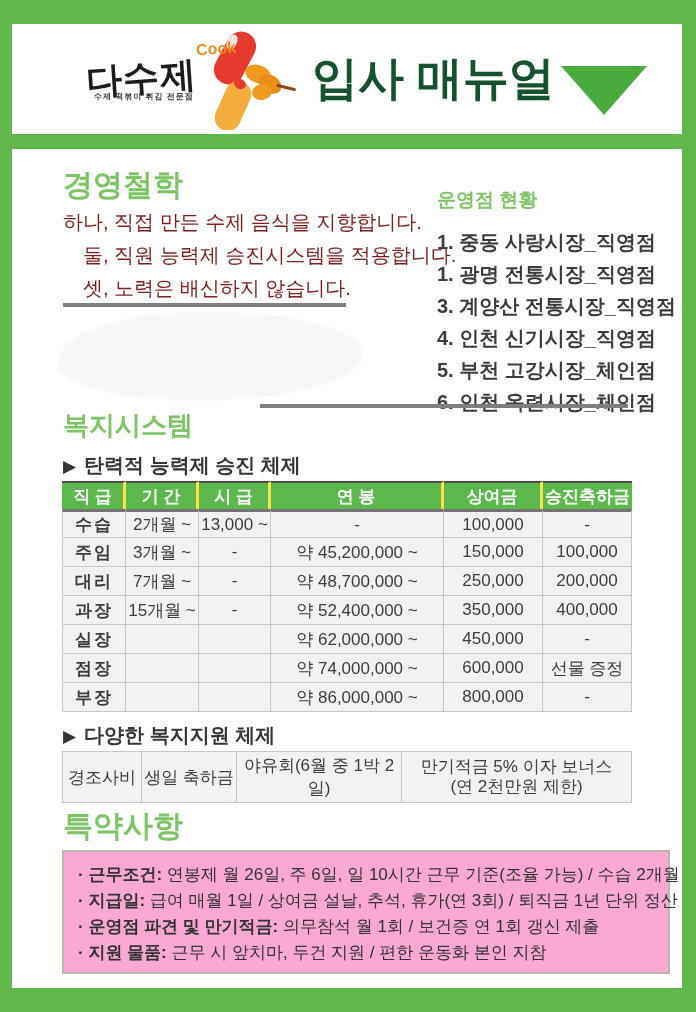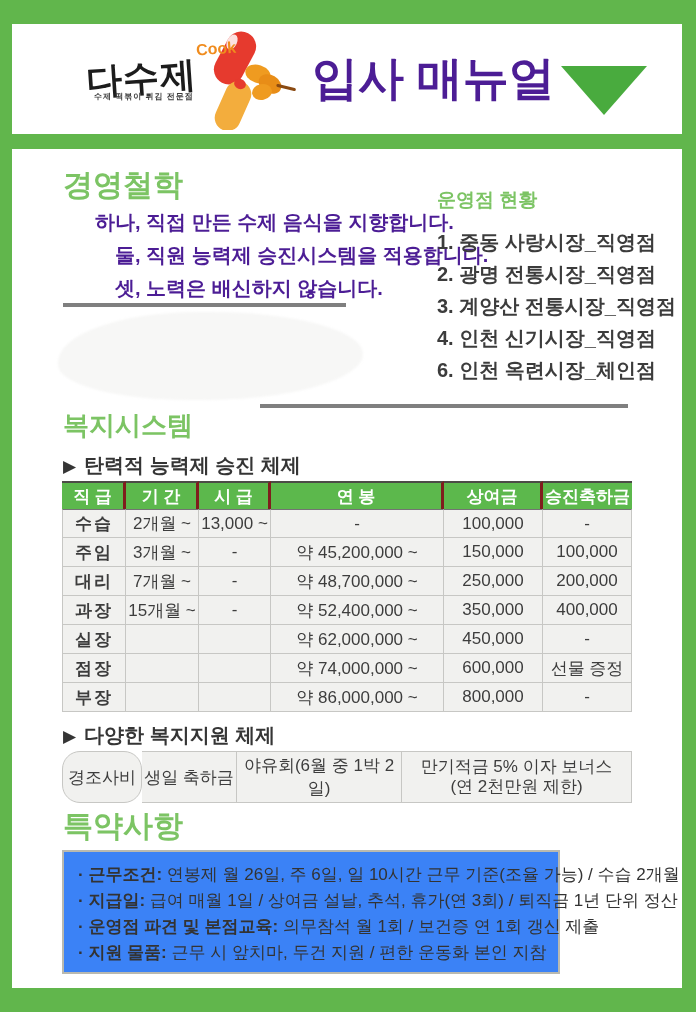"입사 매뉴얼" .page-title { color: #4c1d95 -> #14532d }
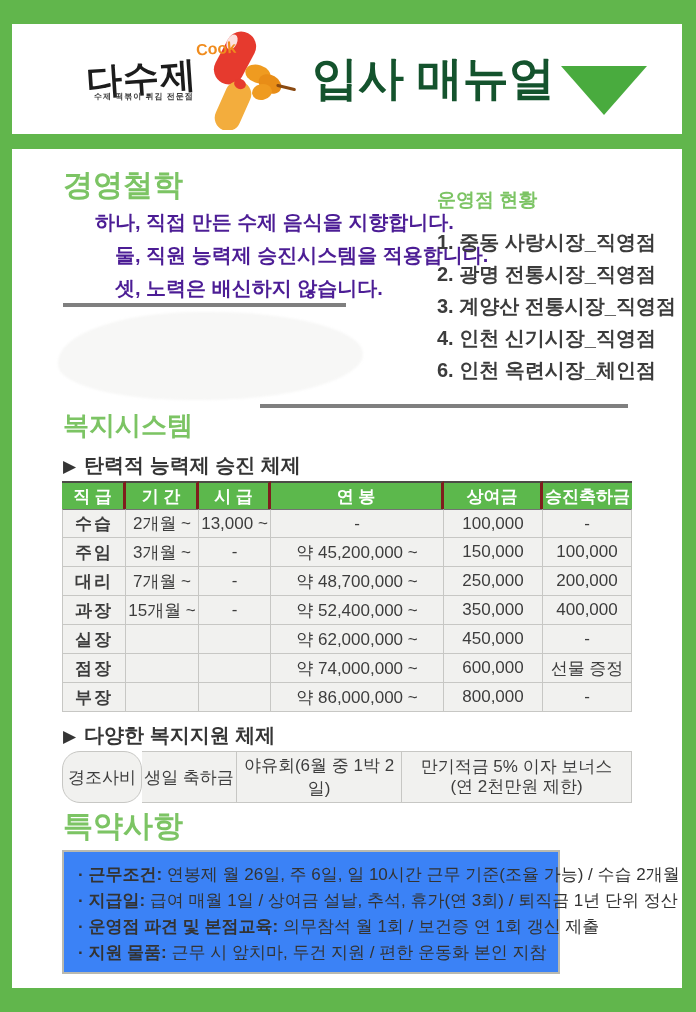"하나, 직접 만든 수제 음식을" .phil { color: #4c1d95 -> #7f1d1d; font-weight: 700 -> 400; margin-left: 32px -> none }
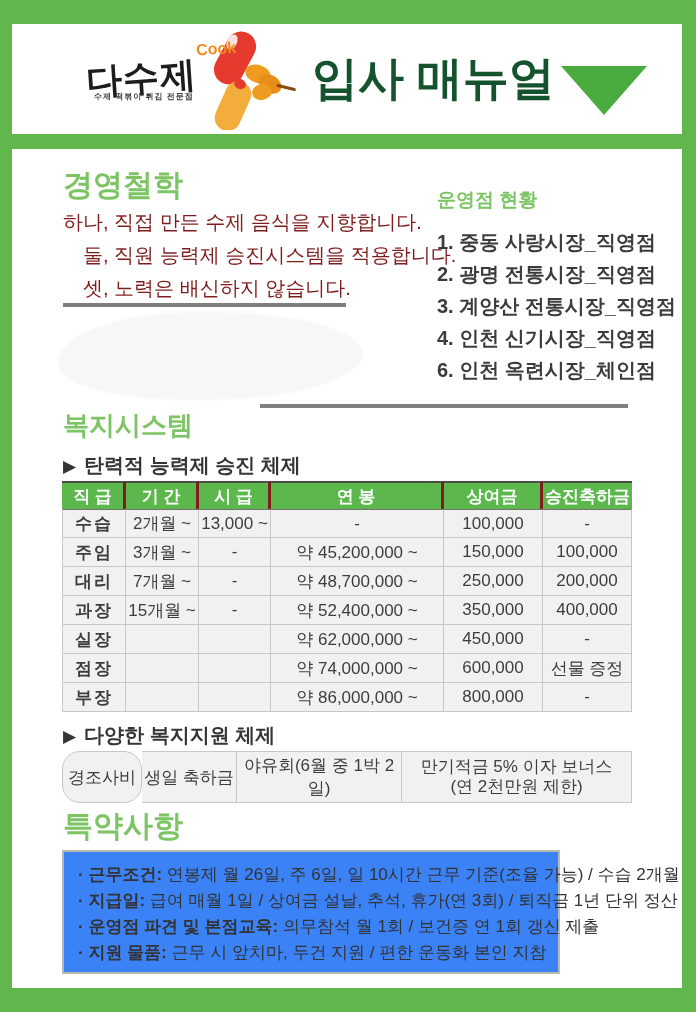"2. 광명 전통시장_직영점" div { text: 2 -> 1 }
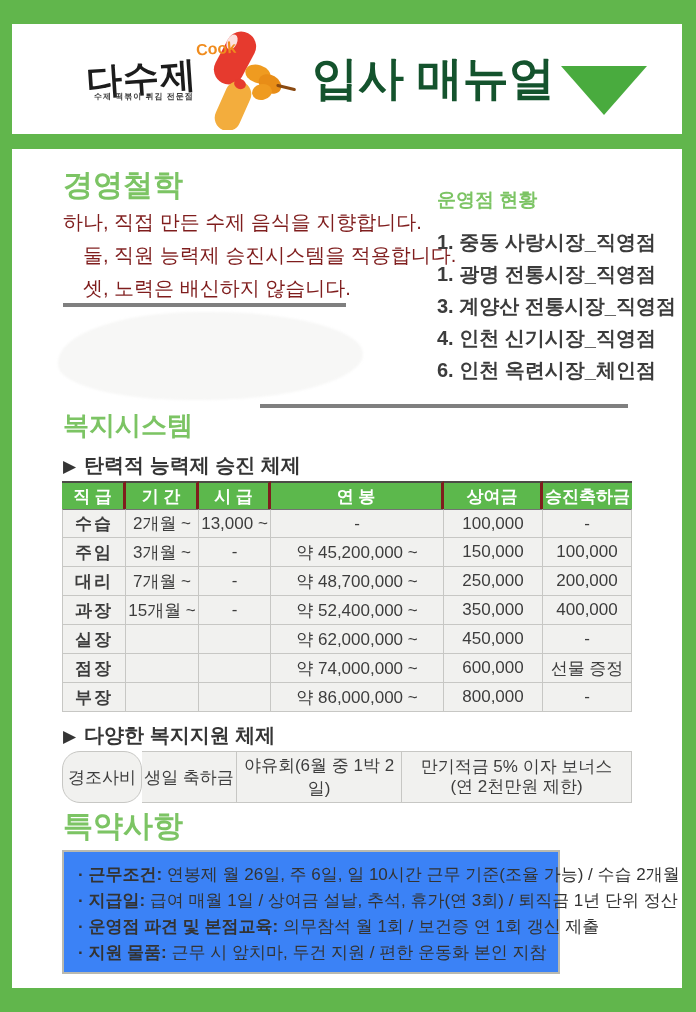"5. 부천 고강시장_체인점" div { html: none -> <div>5. 부천 고강시장_체인점</div> }
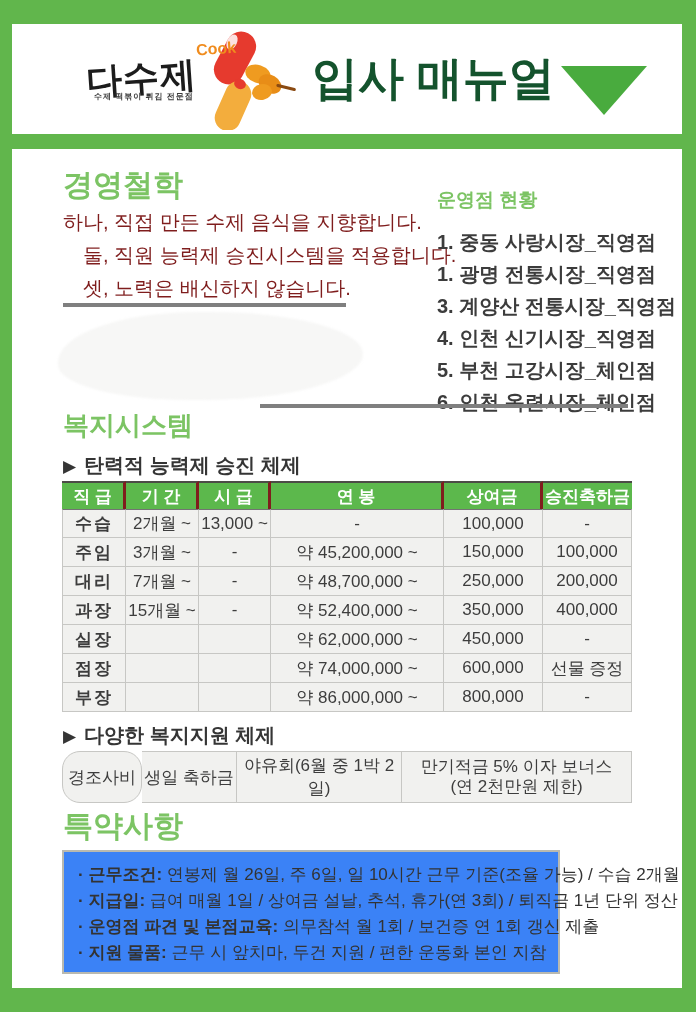"직 급" .tbl-1 th { border-right: 3px solid #7f1d1d -> 3px solid #fde047 }
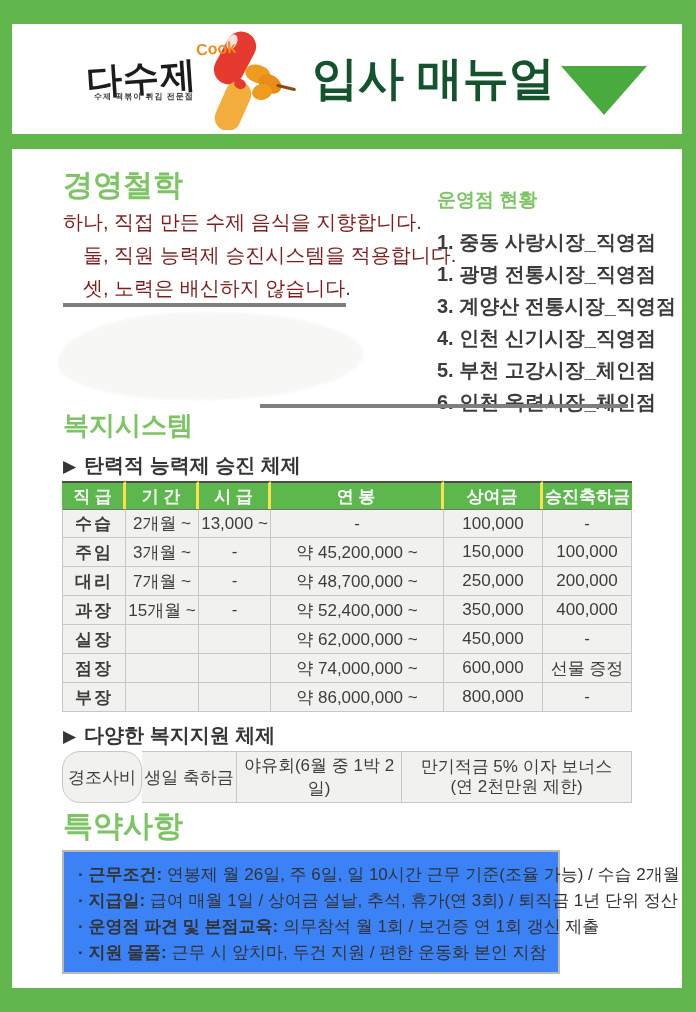"수습" .tbl-1 tbody tr:first-child td { border-top: 1px solid #737373 -> 3px solid #737373 }
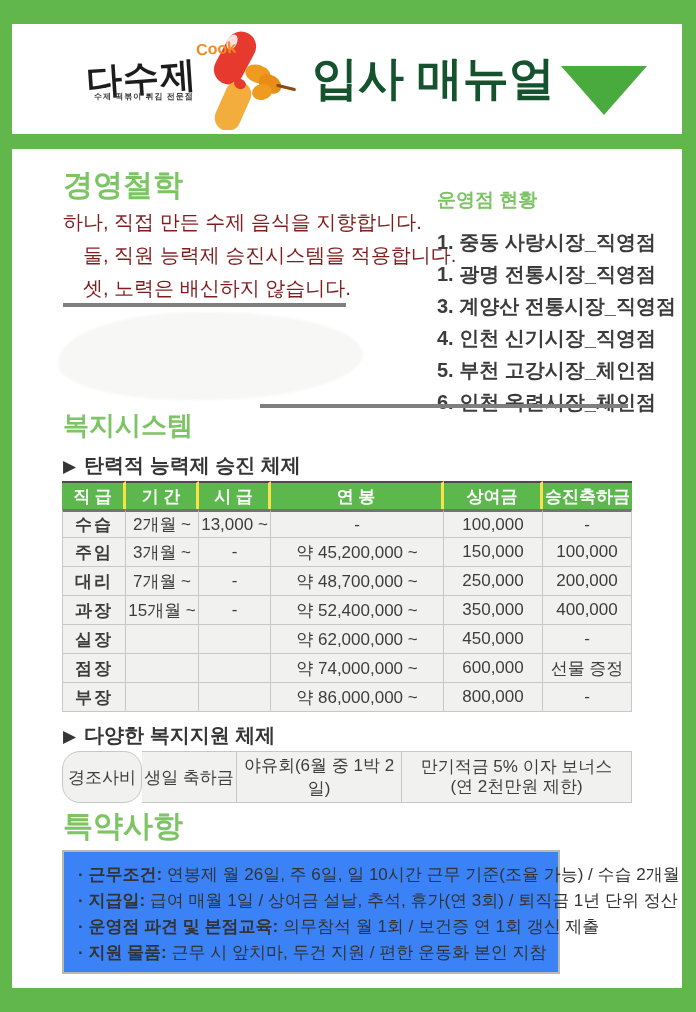"경조사비" .tbl-2 td:first-child { border-radius: 18px -> none }
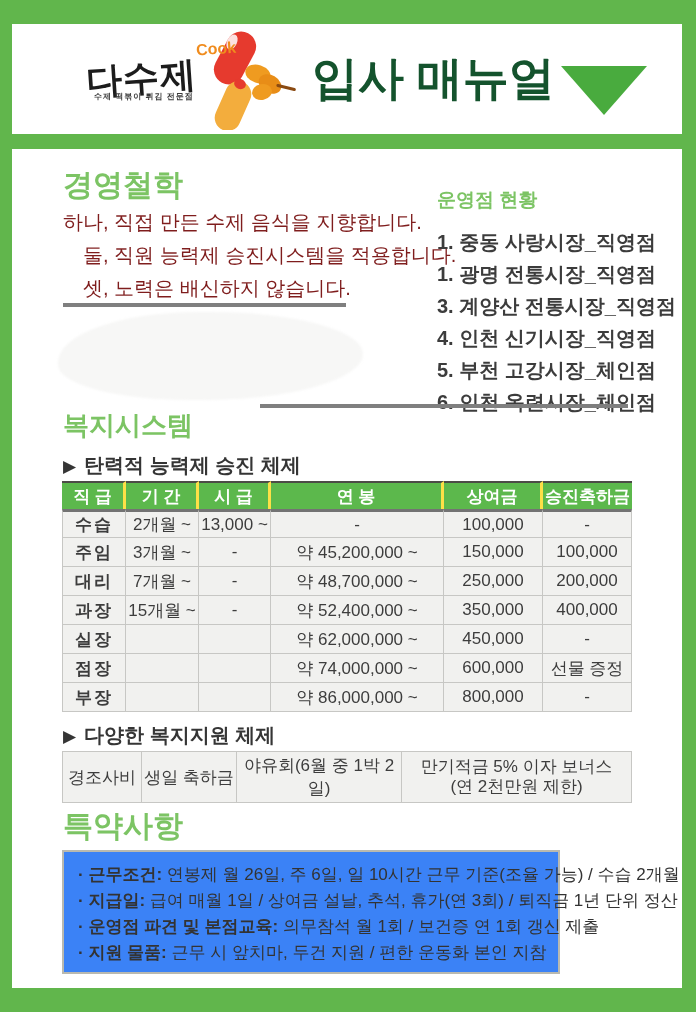"· 근무조건: 연봉제 월 26일," .terms-box { background: #3b82f6 -> #f9a8d4; width: 498px -> 608px }
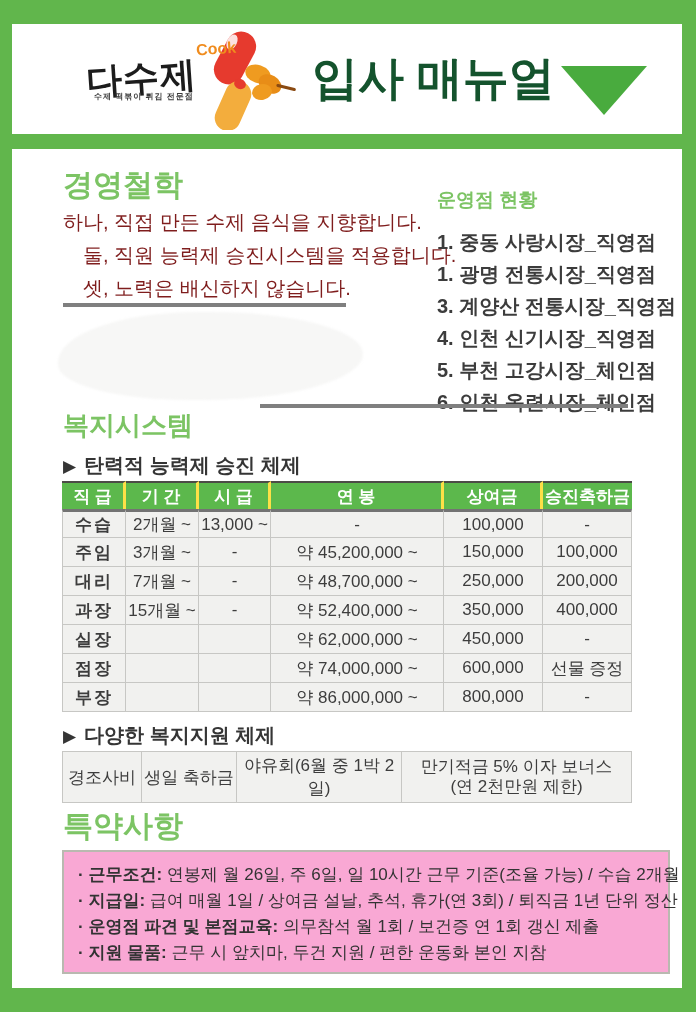"· 운영점 파견 및 본점교육:" span.blabel { text: 본점교육 -> 만기적금 }
